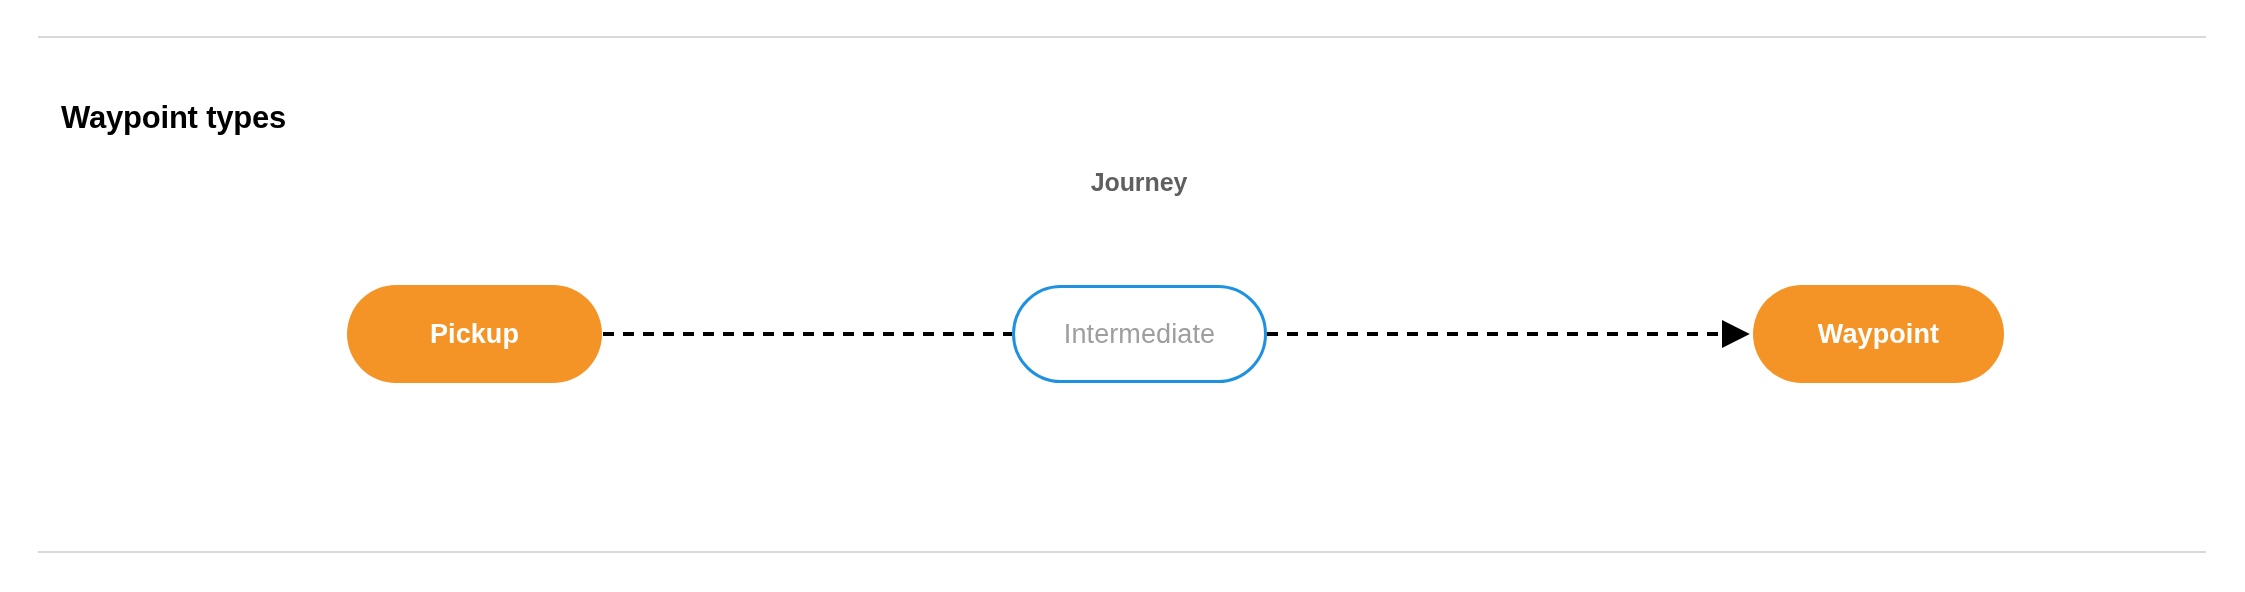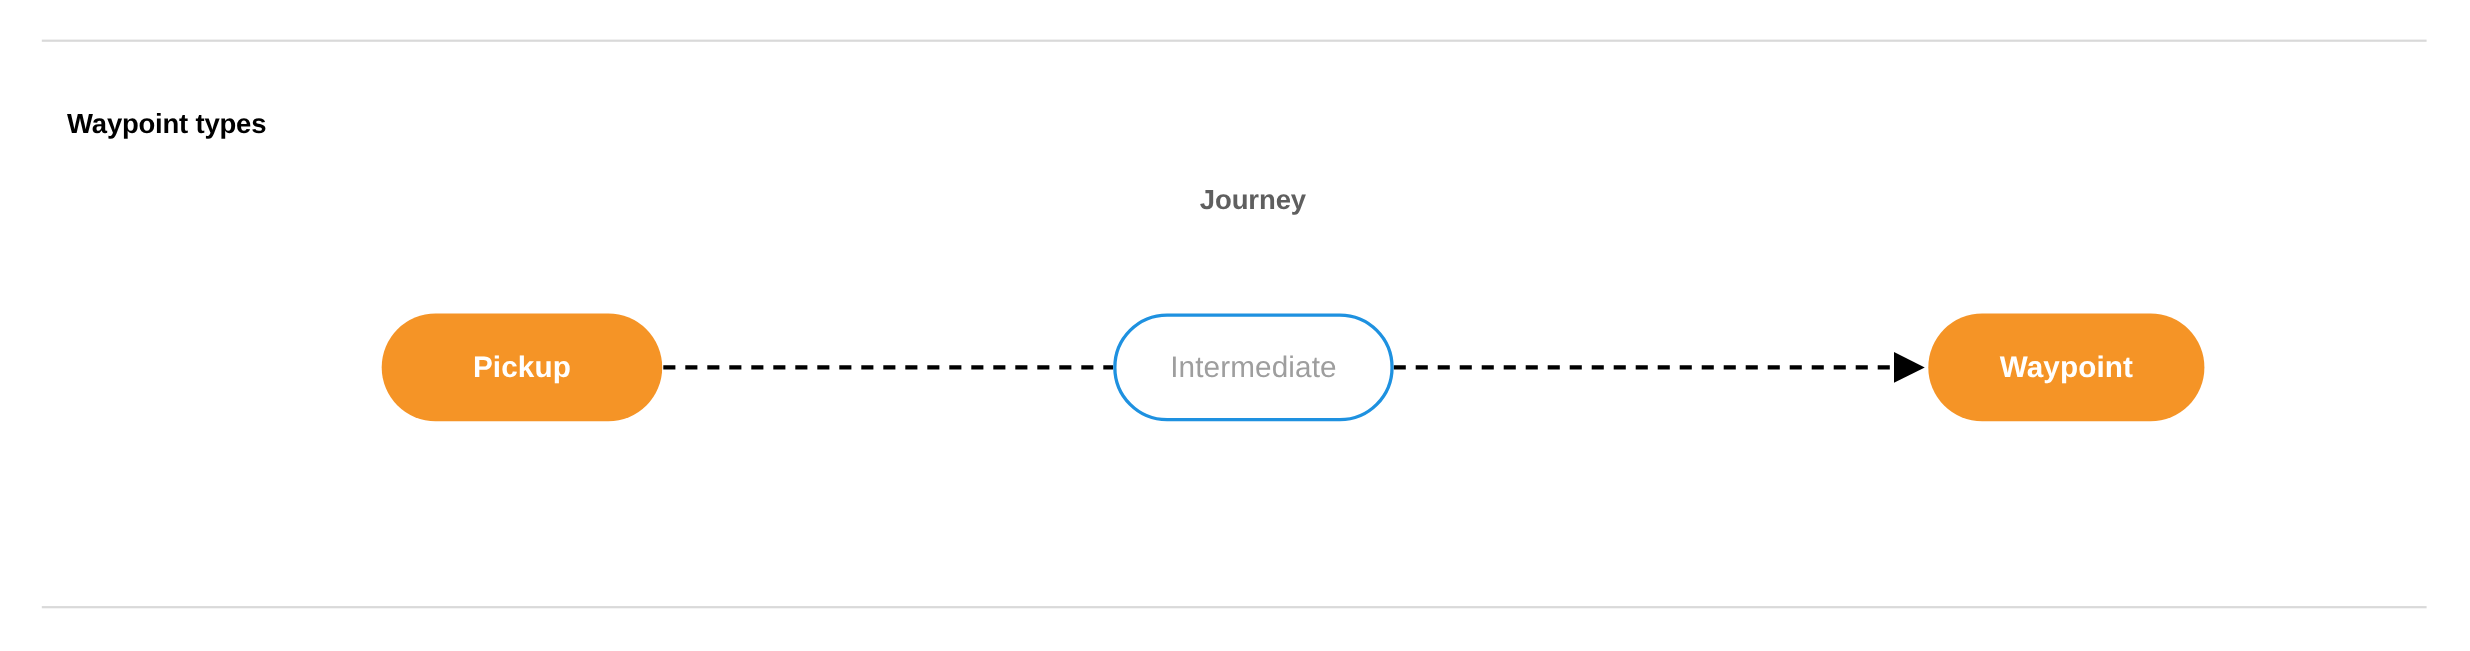"Waypoint types" .section-title { font-size: 25px -> 31px }
